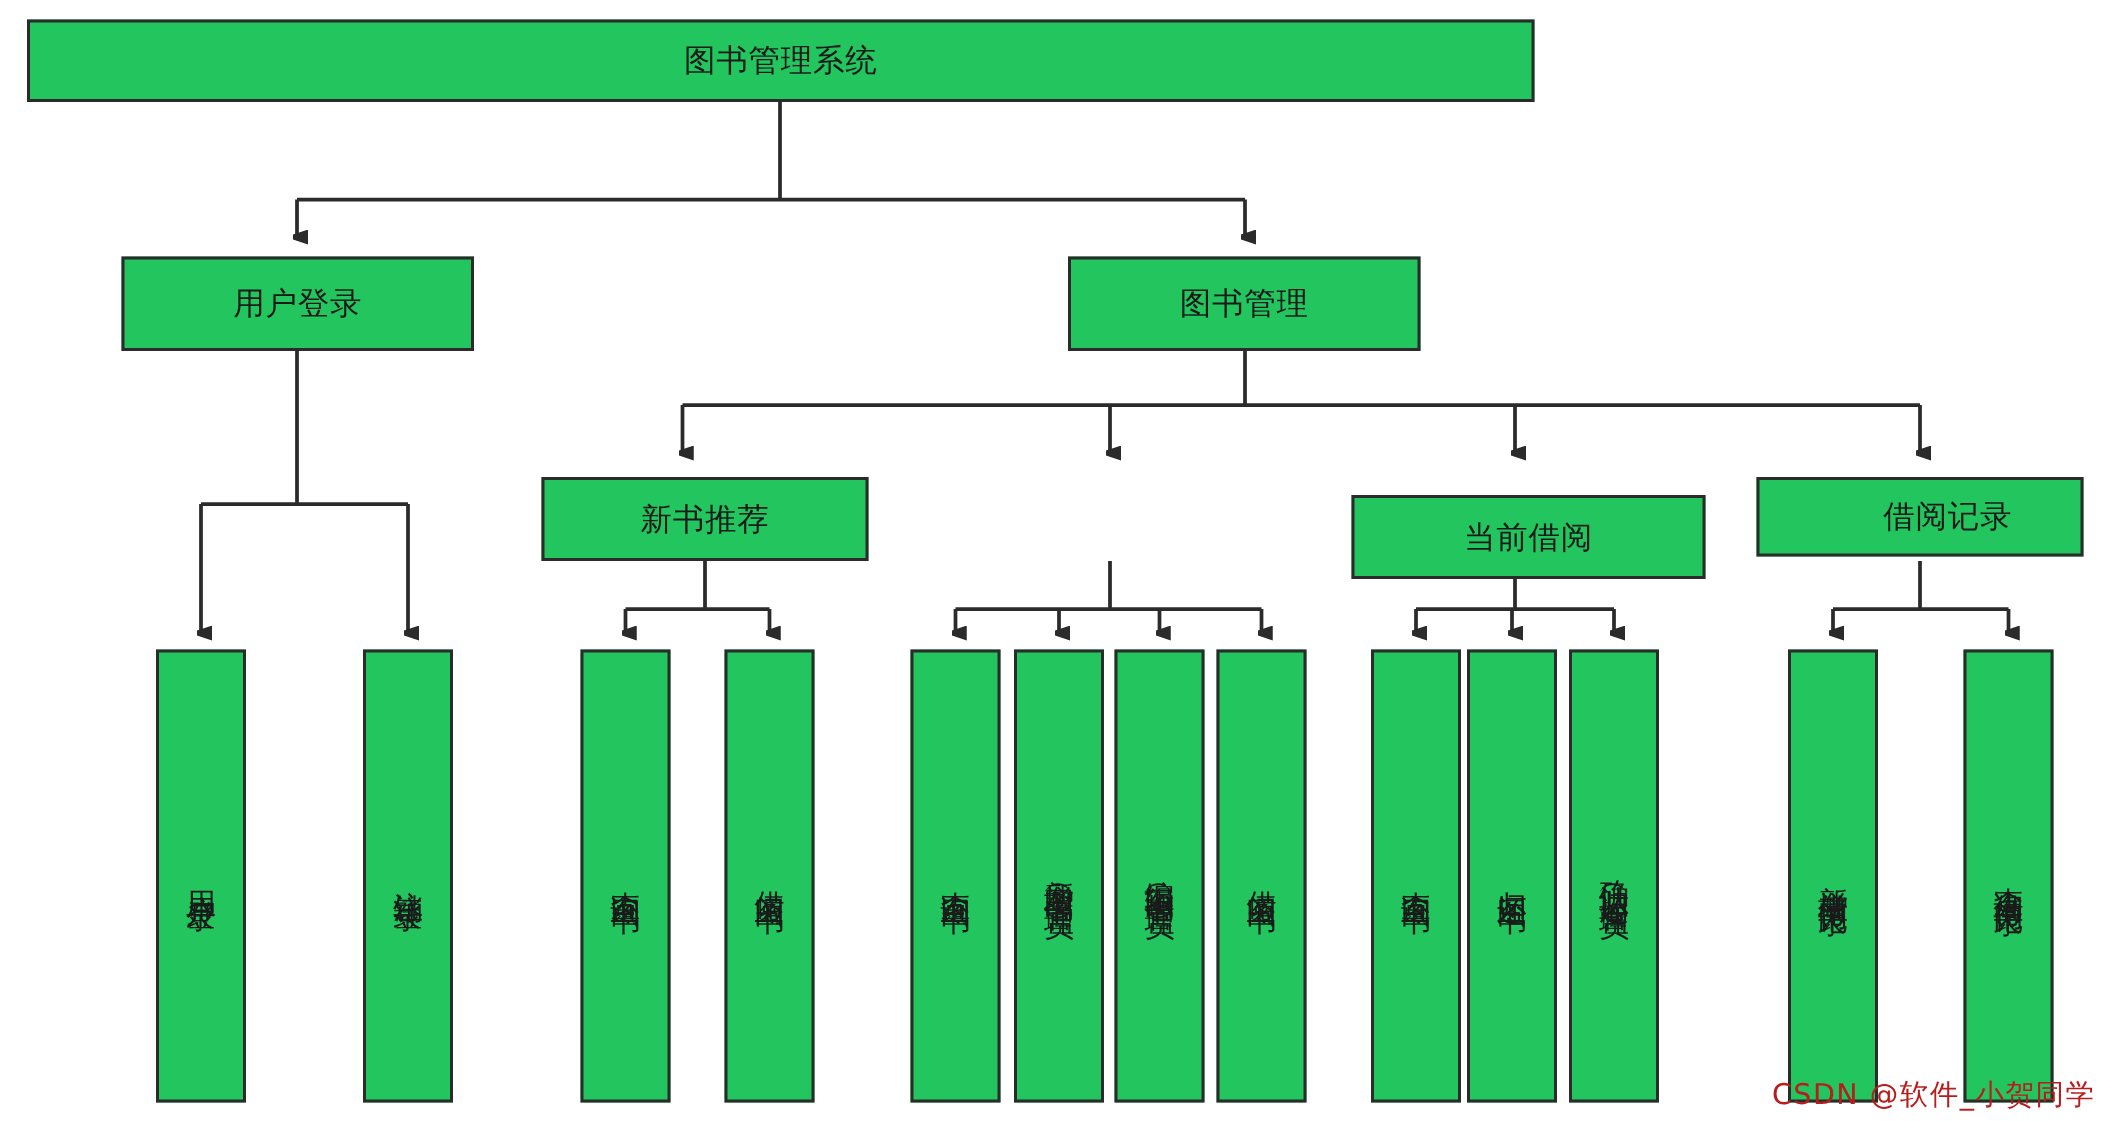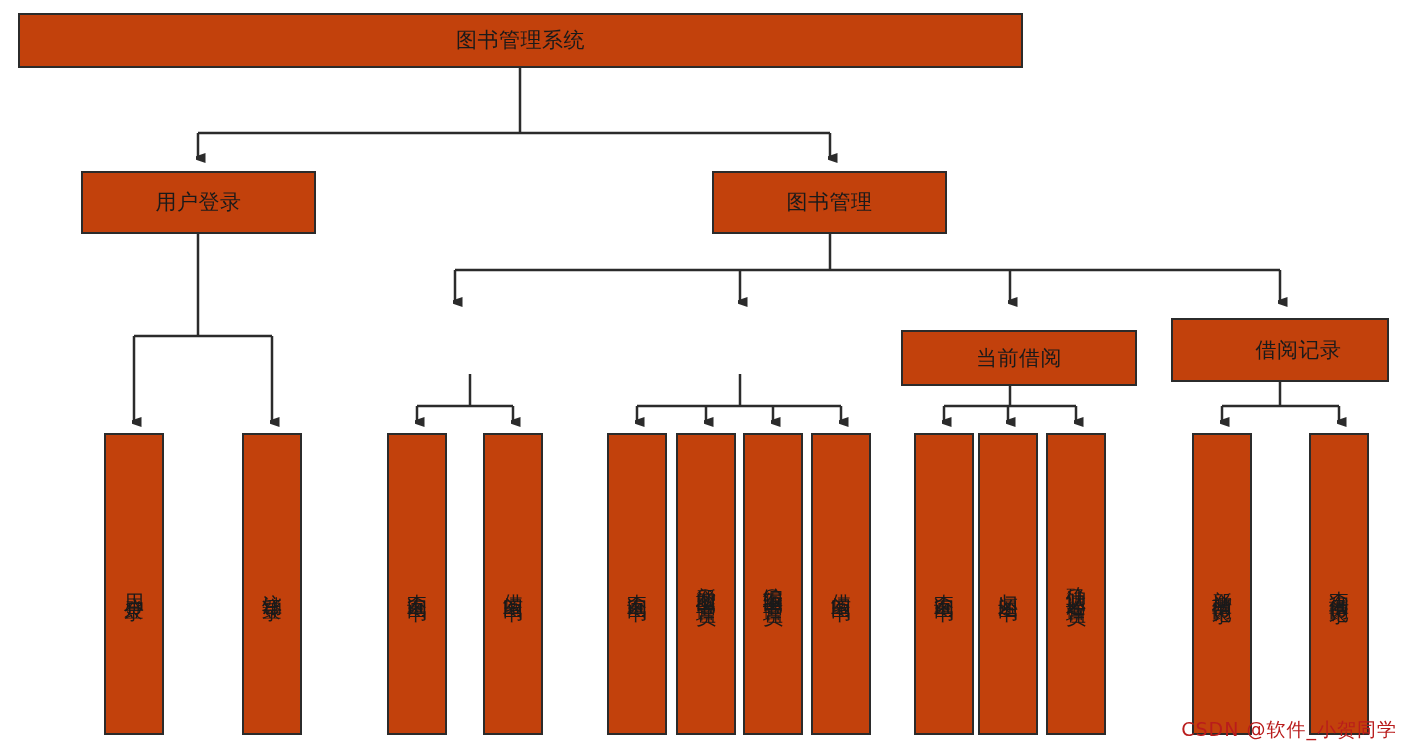"图书管理系统" .node { background: #c2410c -> #22c55e }
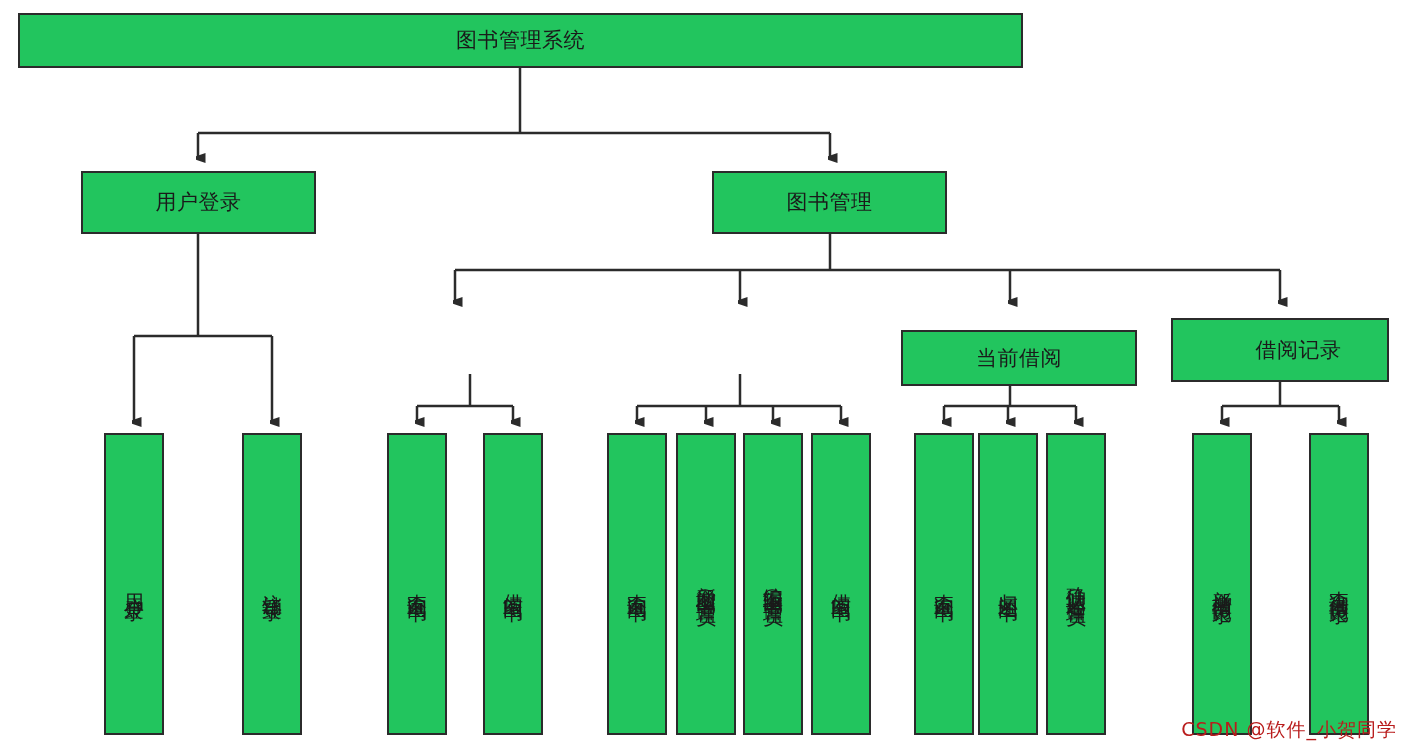"新书推荐" div.node { html: none -> <div> <span>新书推荐</span> </div> }
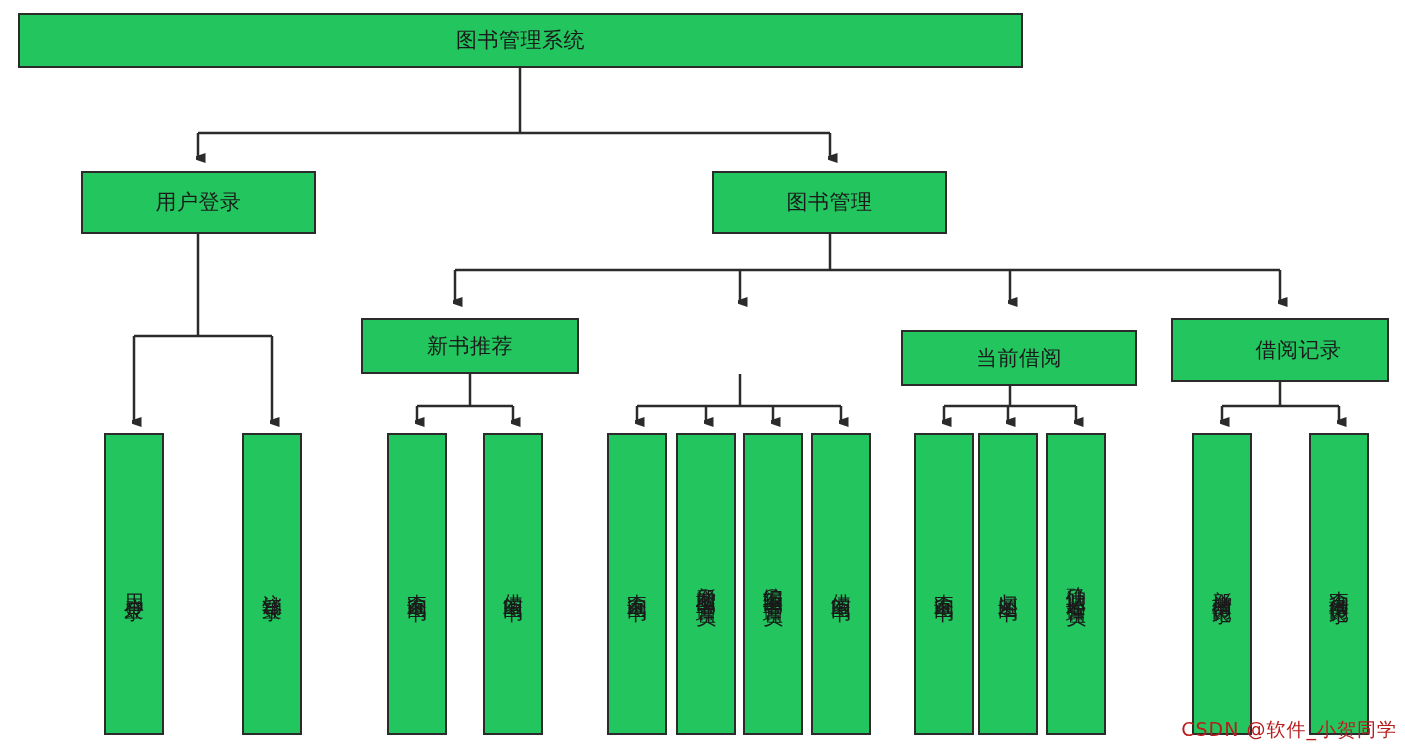"借阅记录" div.node { height: 64px -> 53px }
